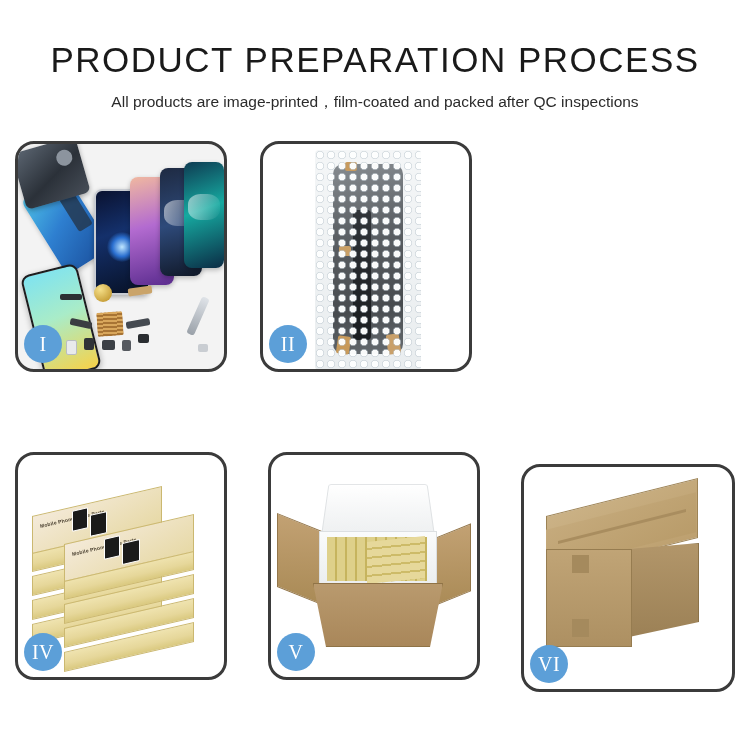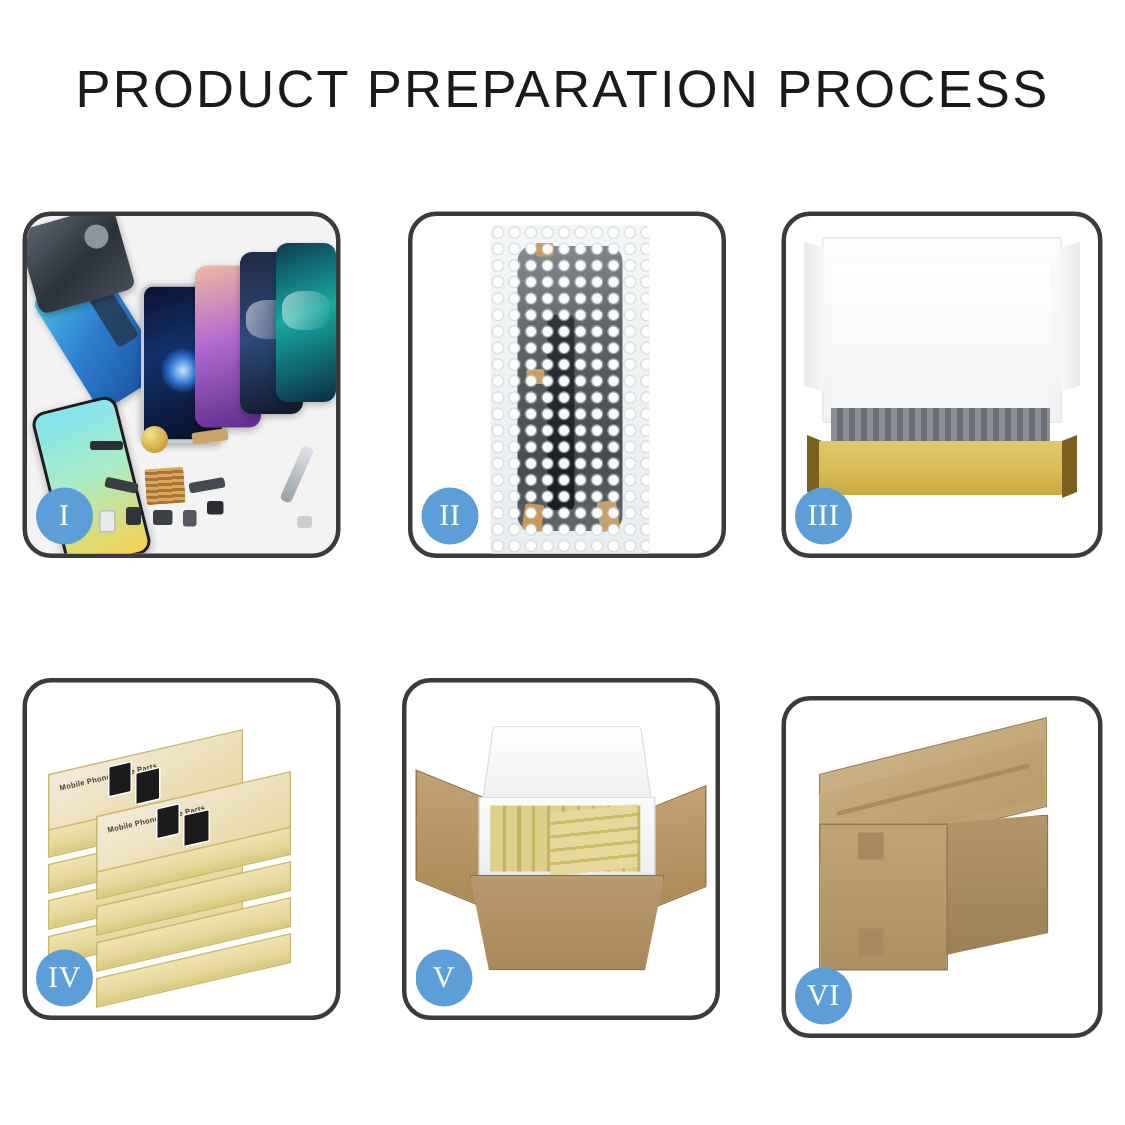"All products are" p.subtitle { html: none -> <p>All products are image-printed，film-coated and packed after QC inspections</p> }
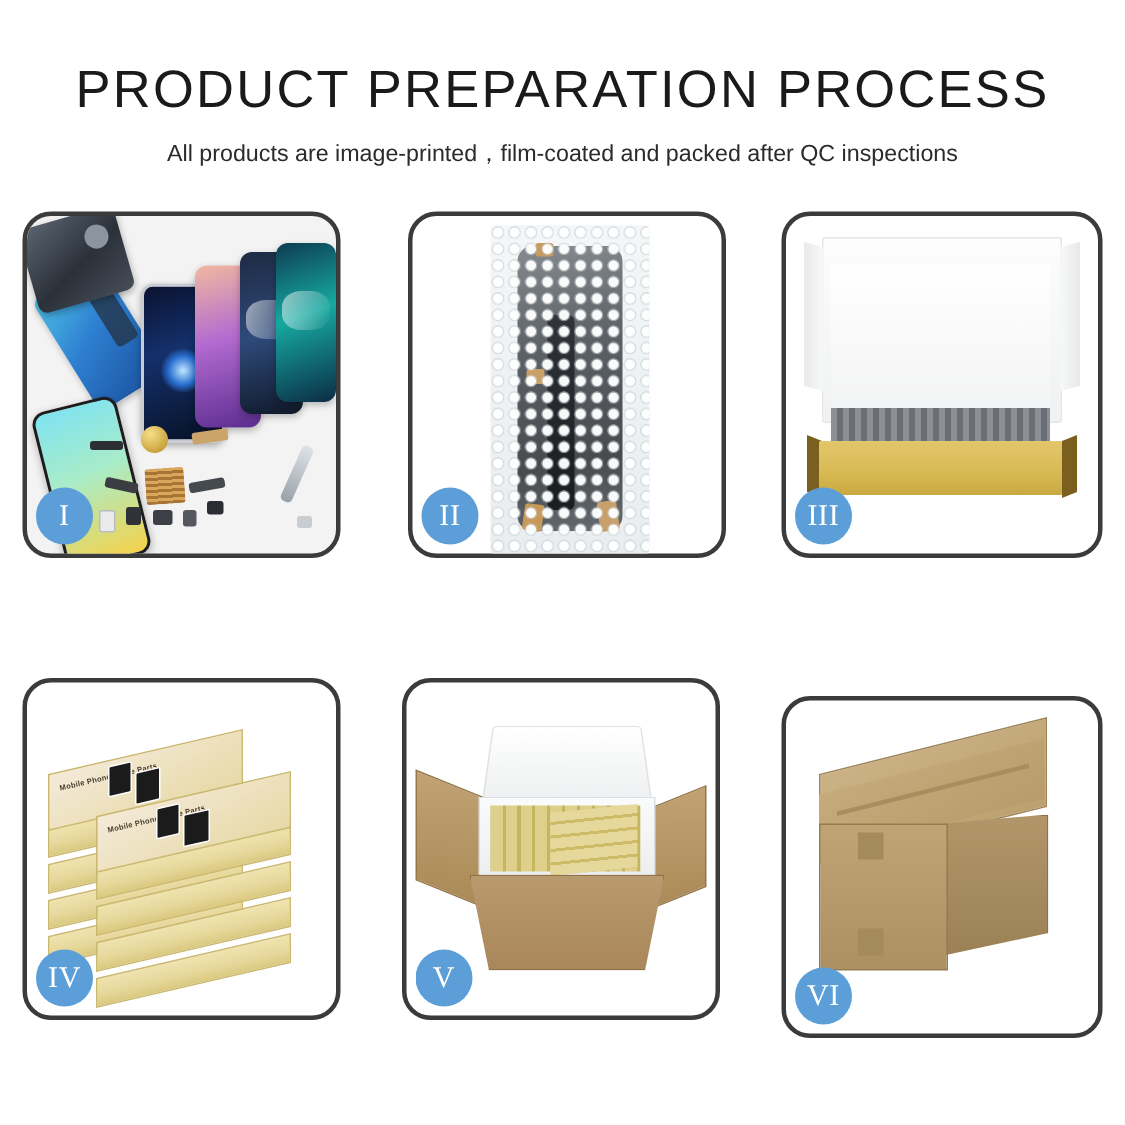"II" .p2 { left: 272px -> 260px }
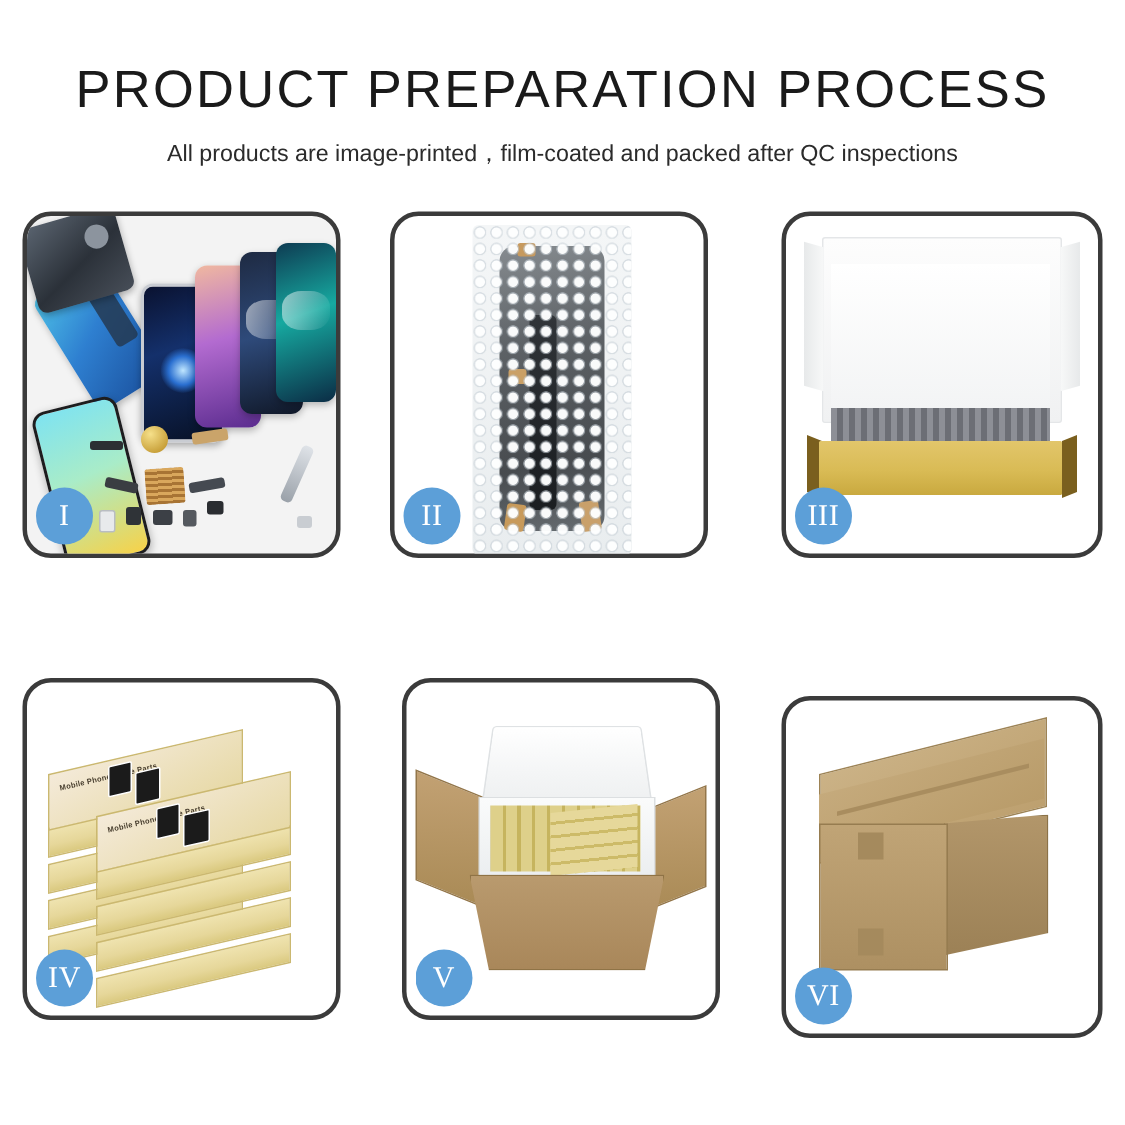"III" div.panel { html: <div> <div> <div></div> <div></div> <div></div> <div></div> <div></div> <div></div> </div> <div>III</div> </div> -> none }
